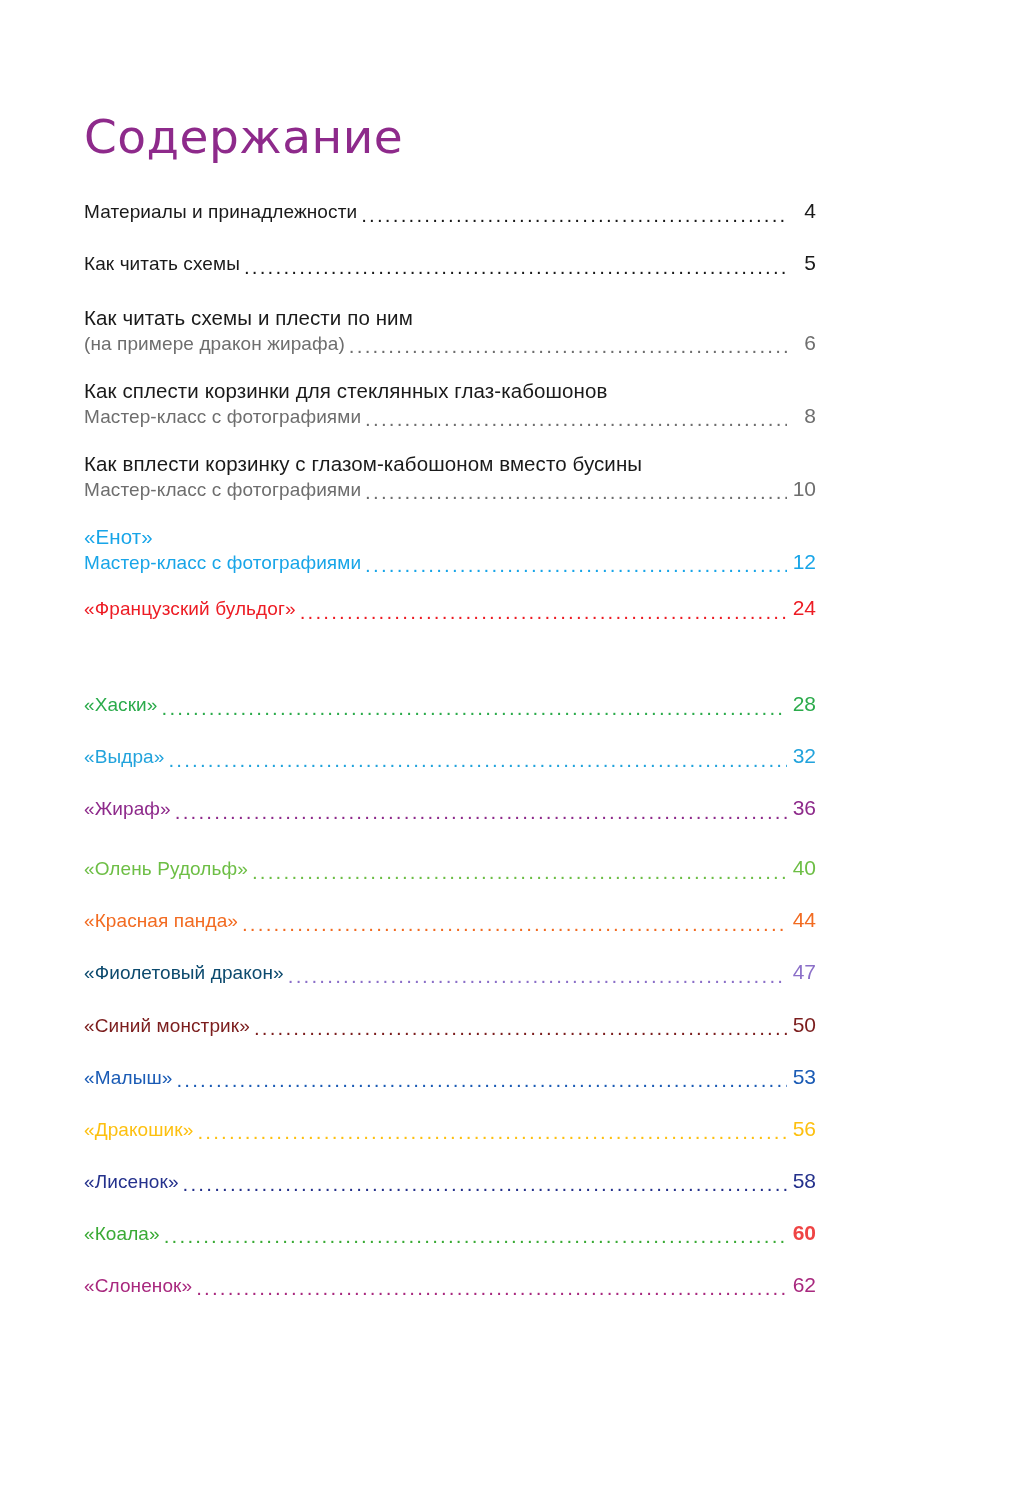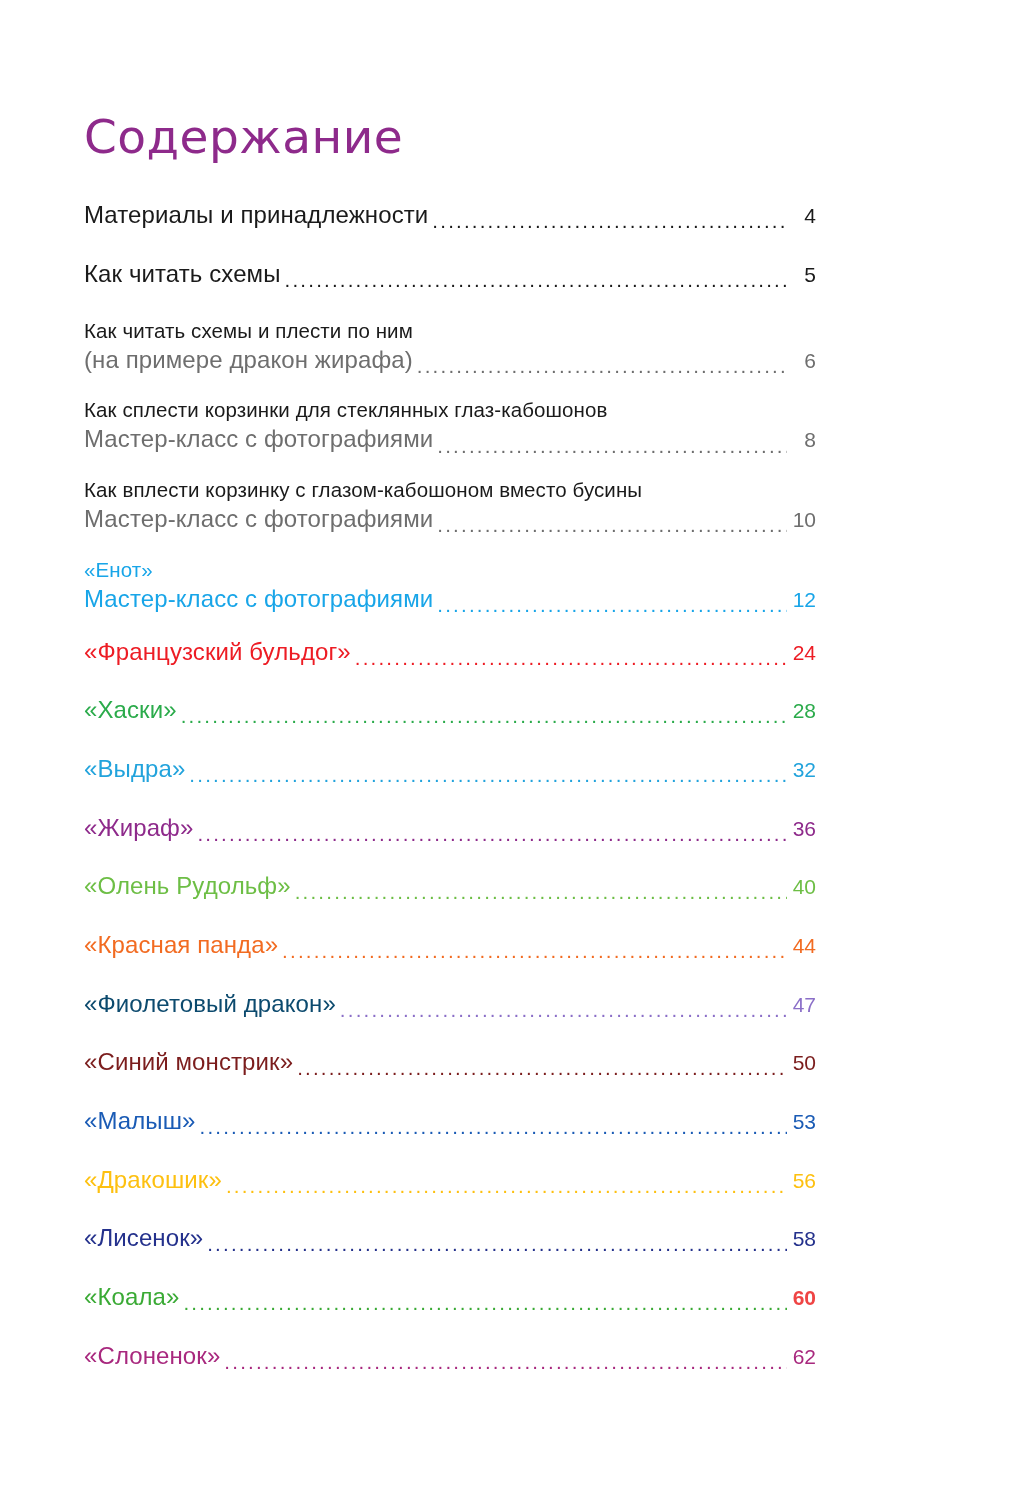"Материалы и принадлежности" .line .label { font-size: 24px -> 19px }
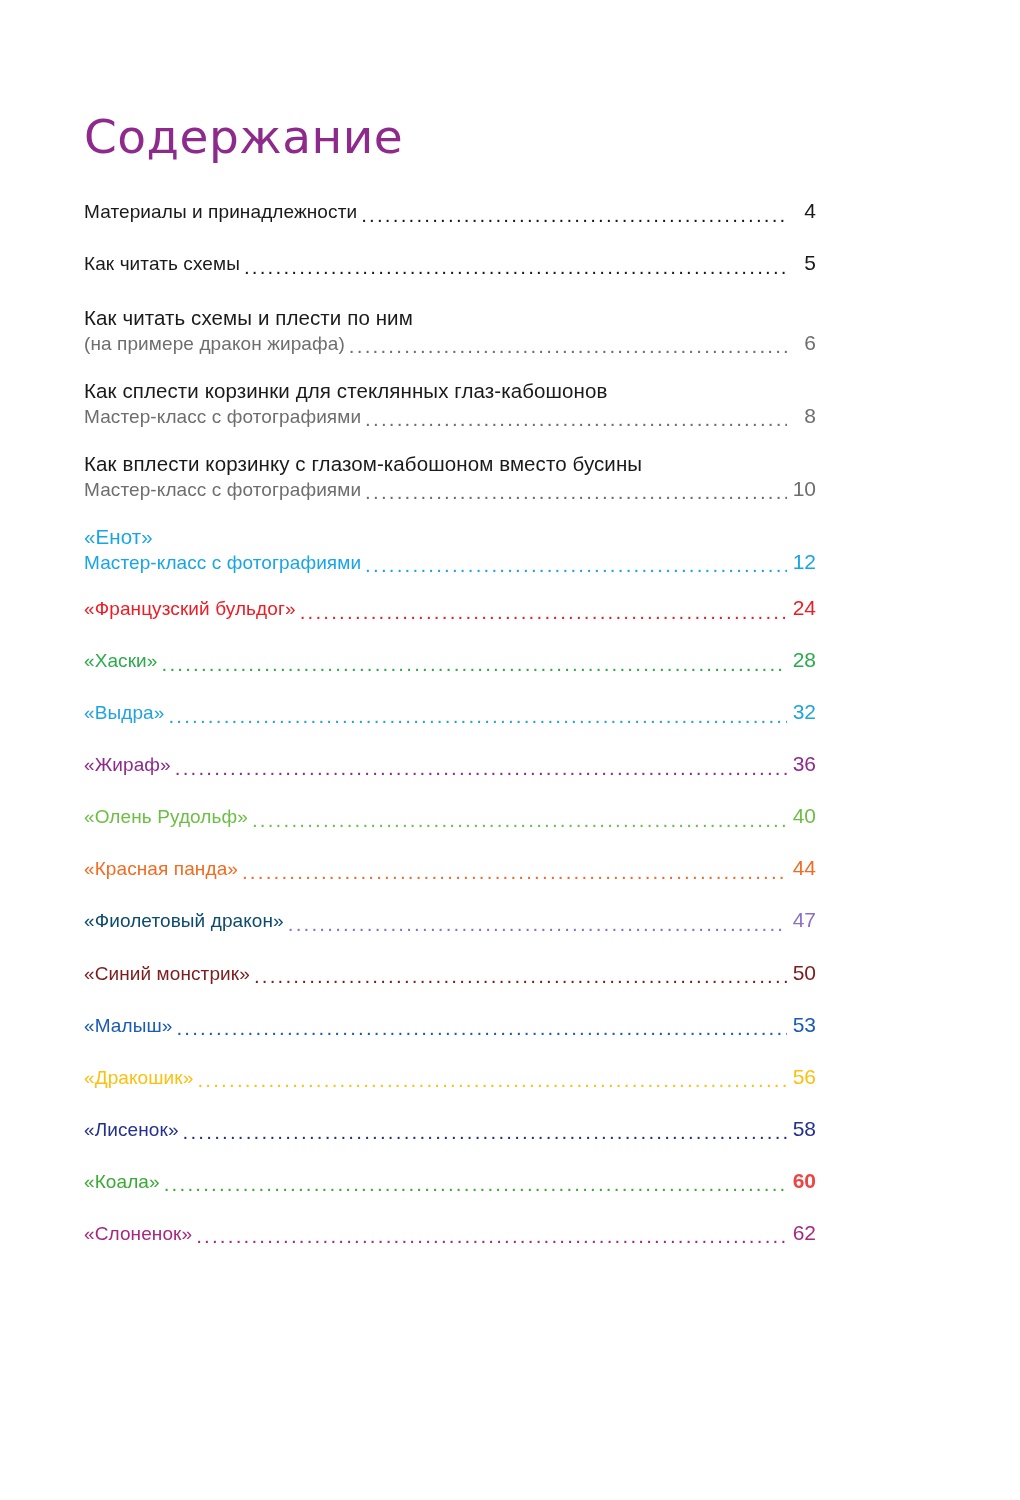"28" span.pageno { margin-top: none -> 44px }
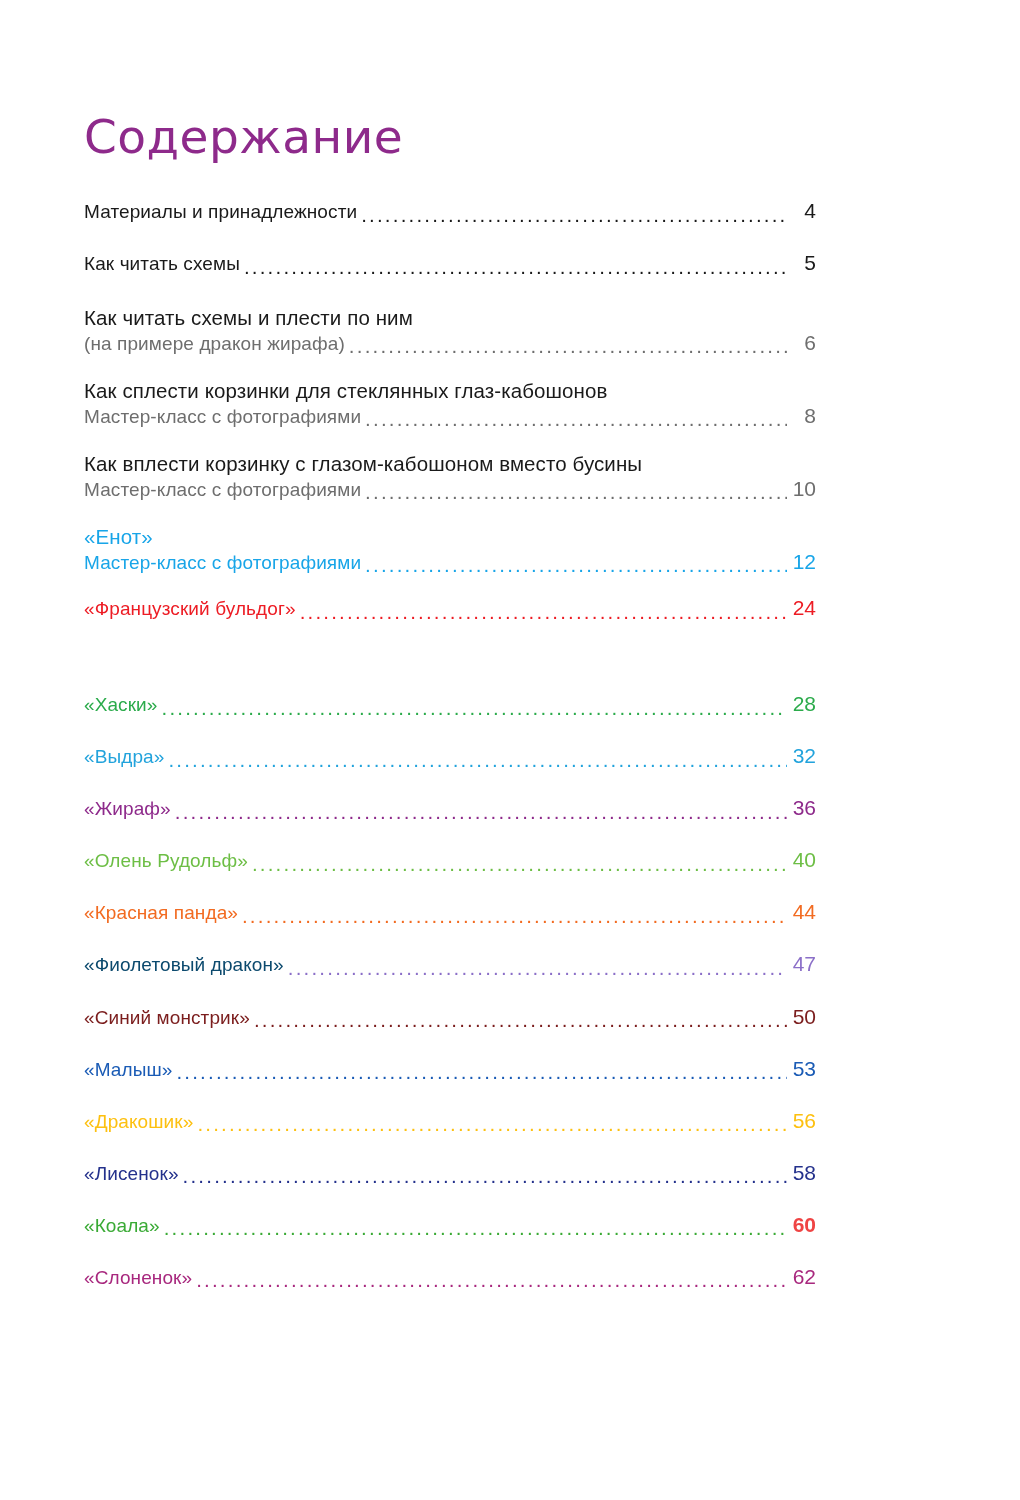"40" span.pageno { margin-top: none -> 8px }
